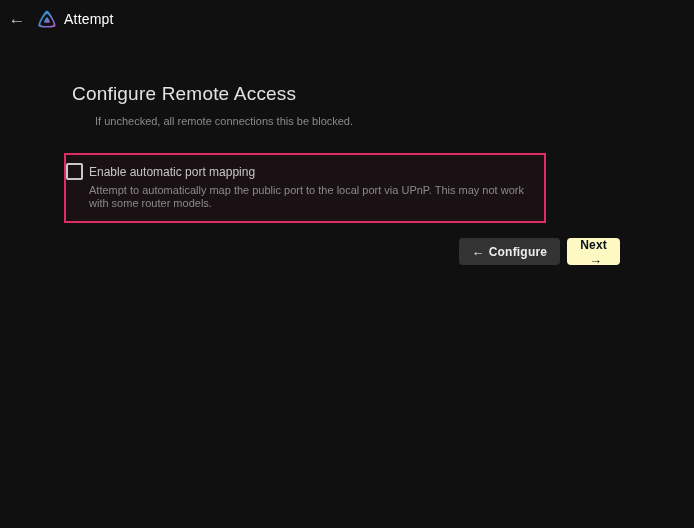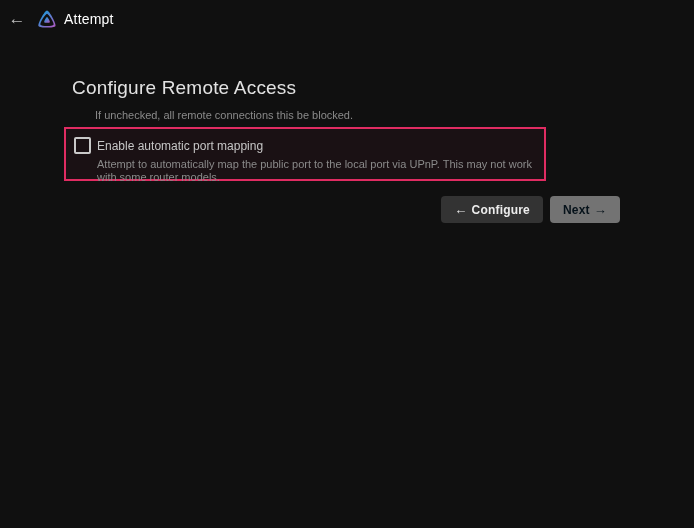"Configure Remote Access" .content { top: 76px -> 82px }
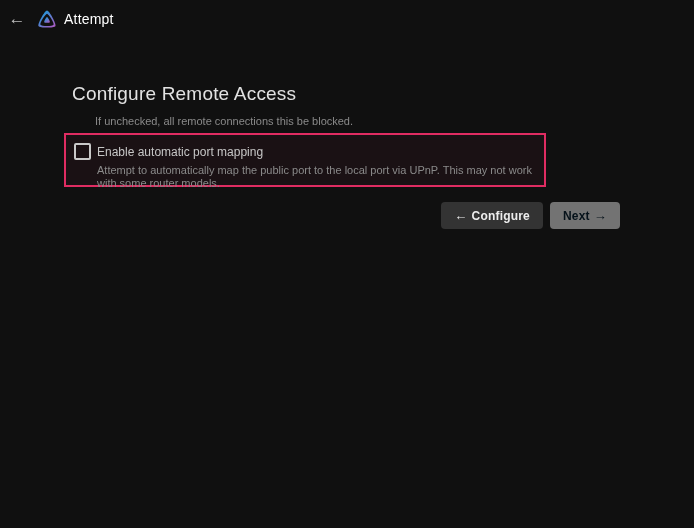"Enable automatic port mapping" .highlight-box { height: 54px -> 70px; margin-top: 5px -> 25px; padding: 8px 0 0 8px -> 8px 0 0 0 }
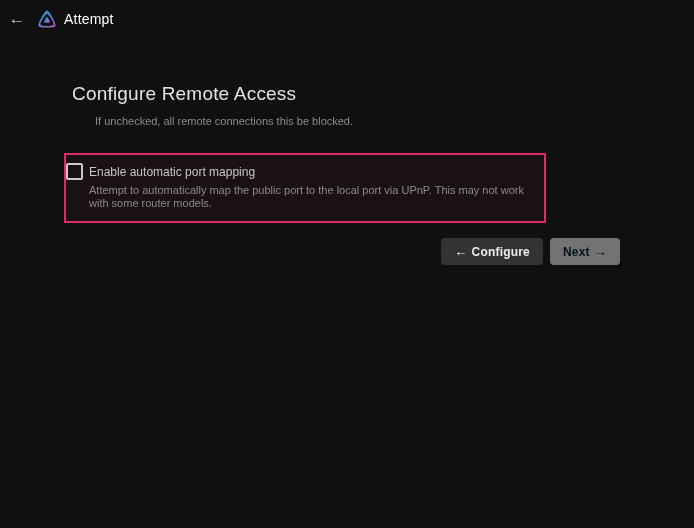"Next" .btn-next { background: #737373 -> #fef9c3; flex-direction: none -> column }
